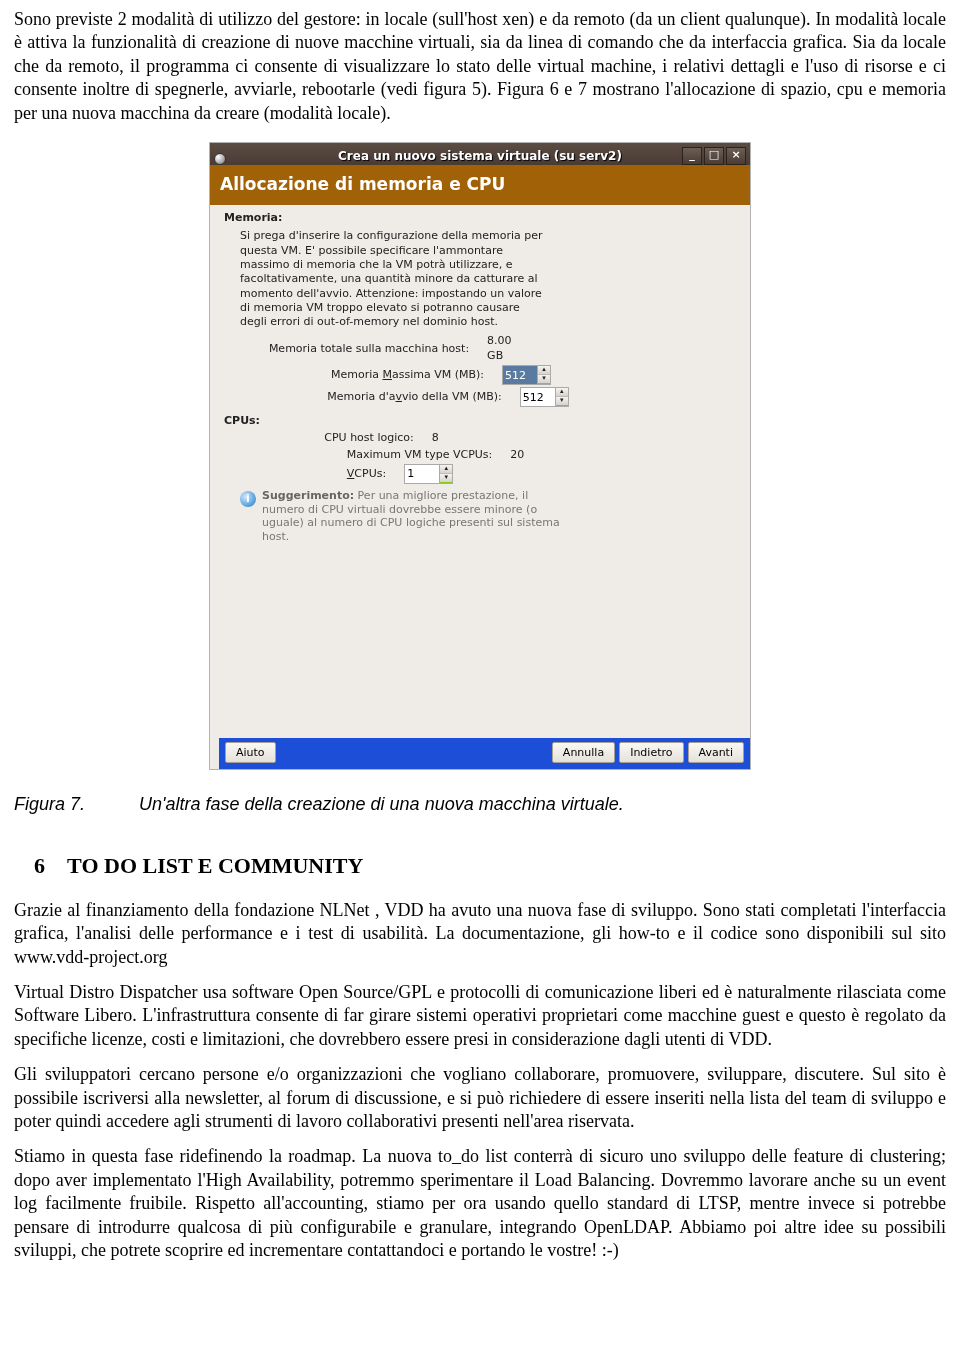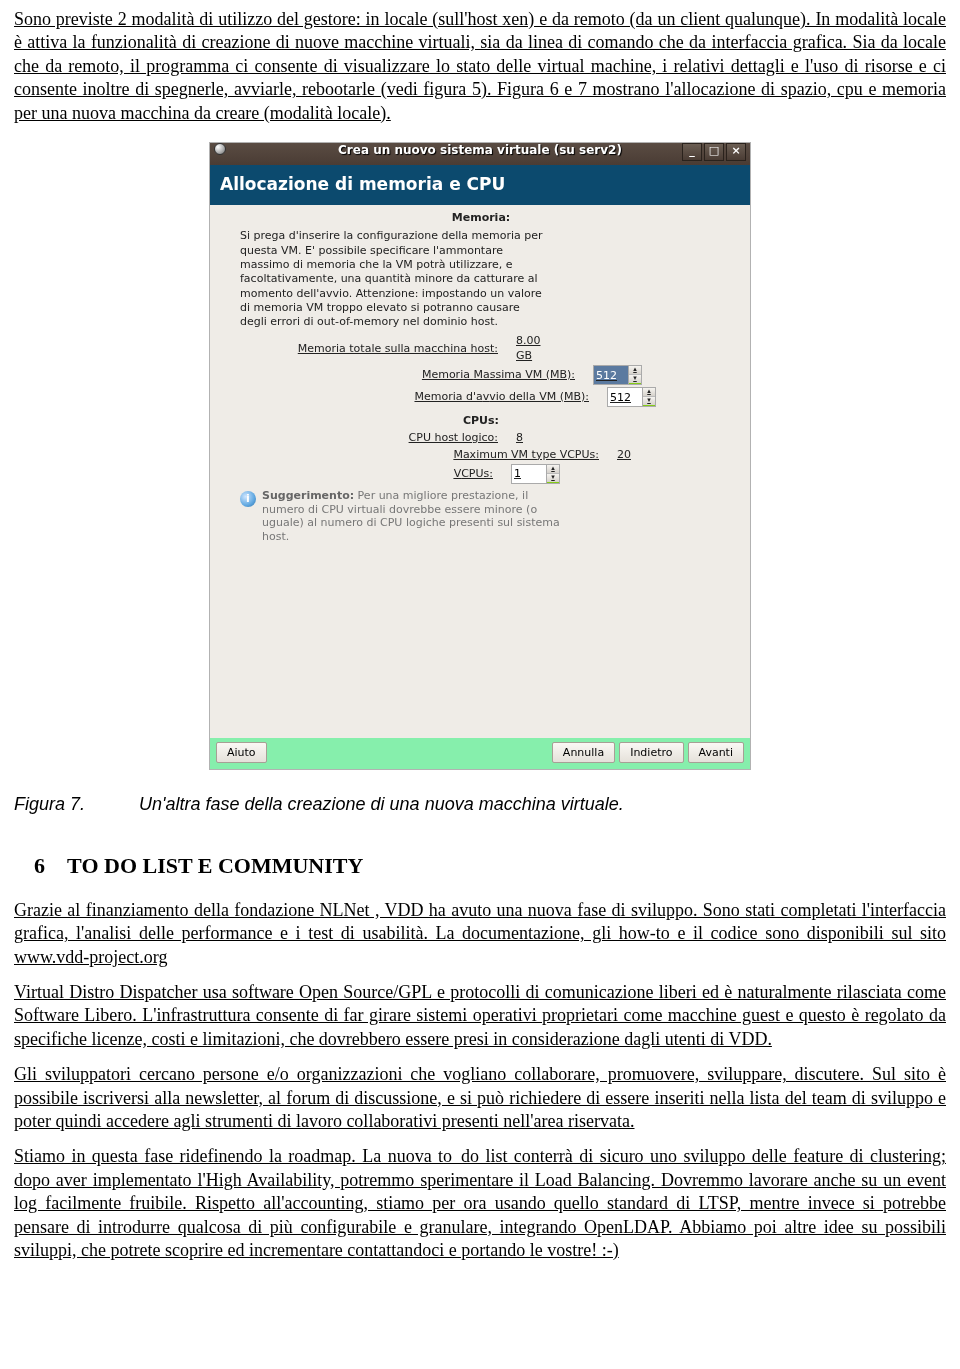"Sono previste 2 modalità di" p.body-text { text-decoration: underline -> none }
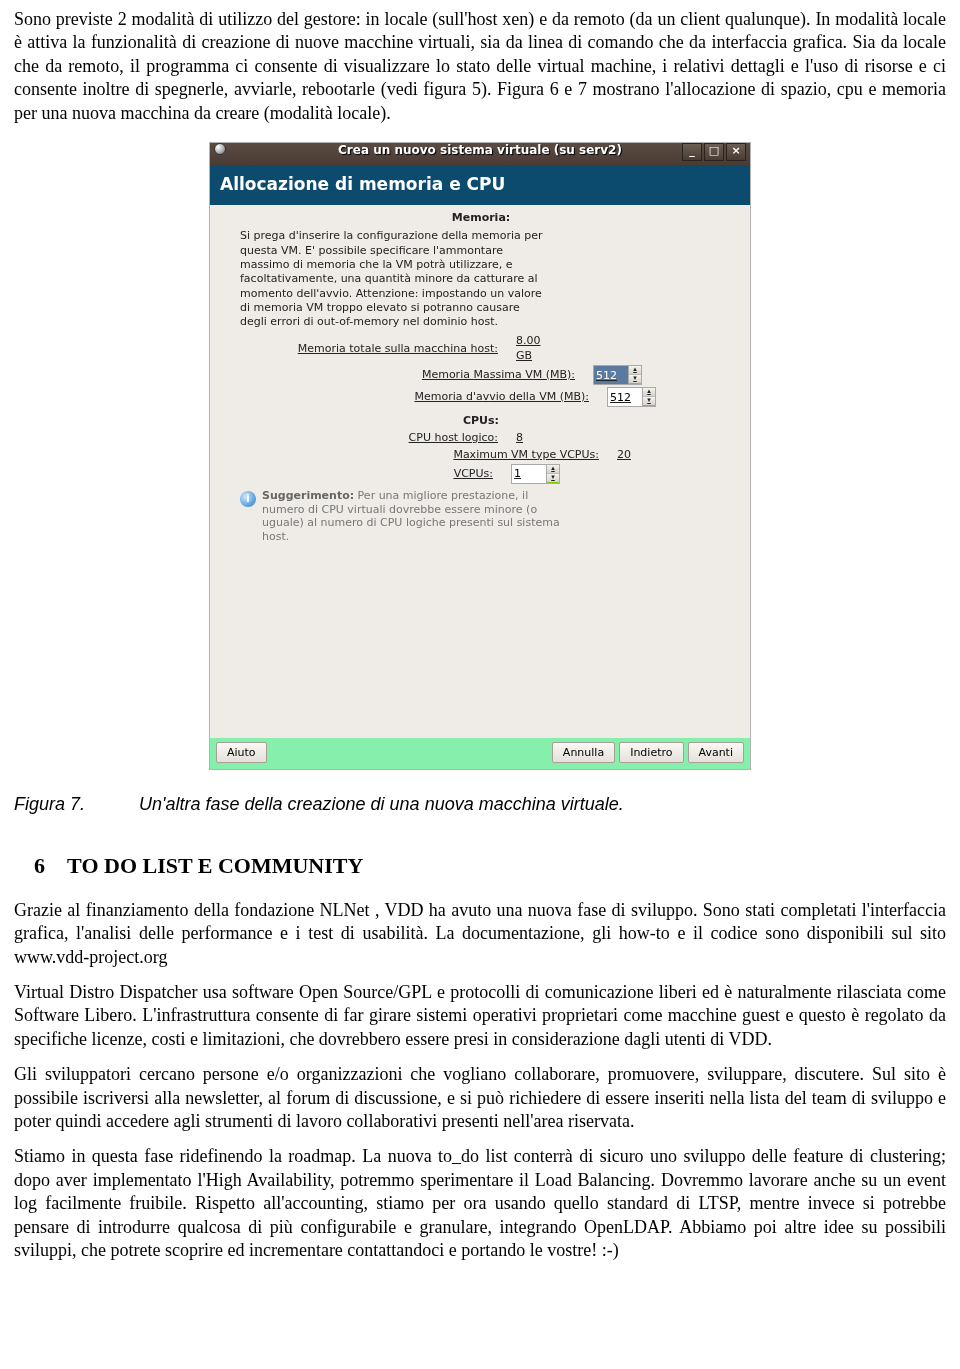"Crea un nuovo sistema virtuale" .titlebar { align-items: flex-start -> flex-end }
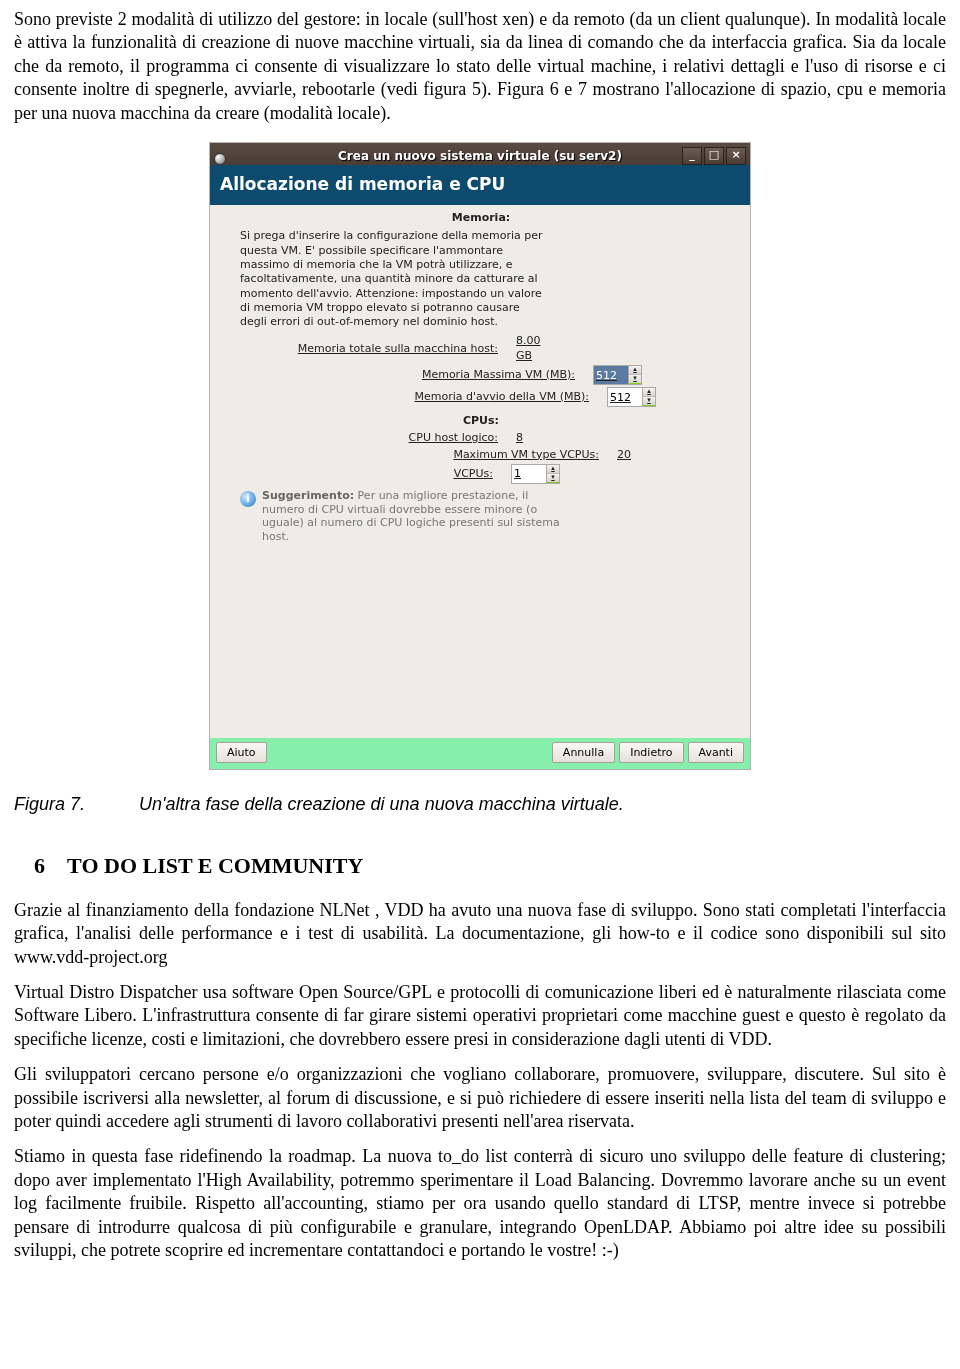"Allocazione di memoria e CPU" .black-header { background: #0c4a6e -> #a16207 }
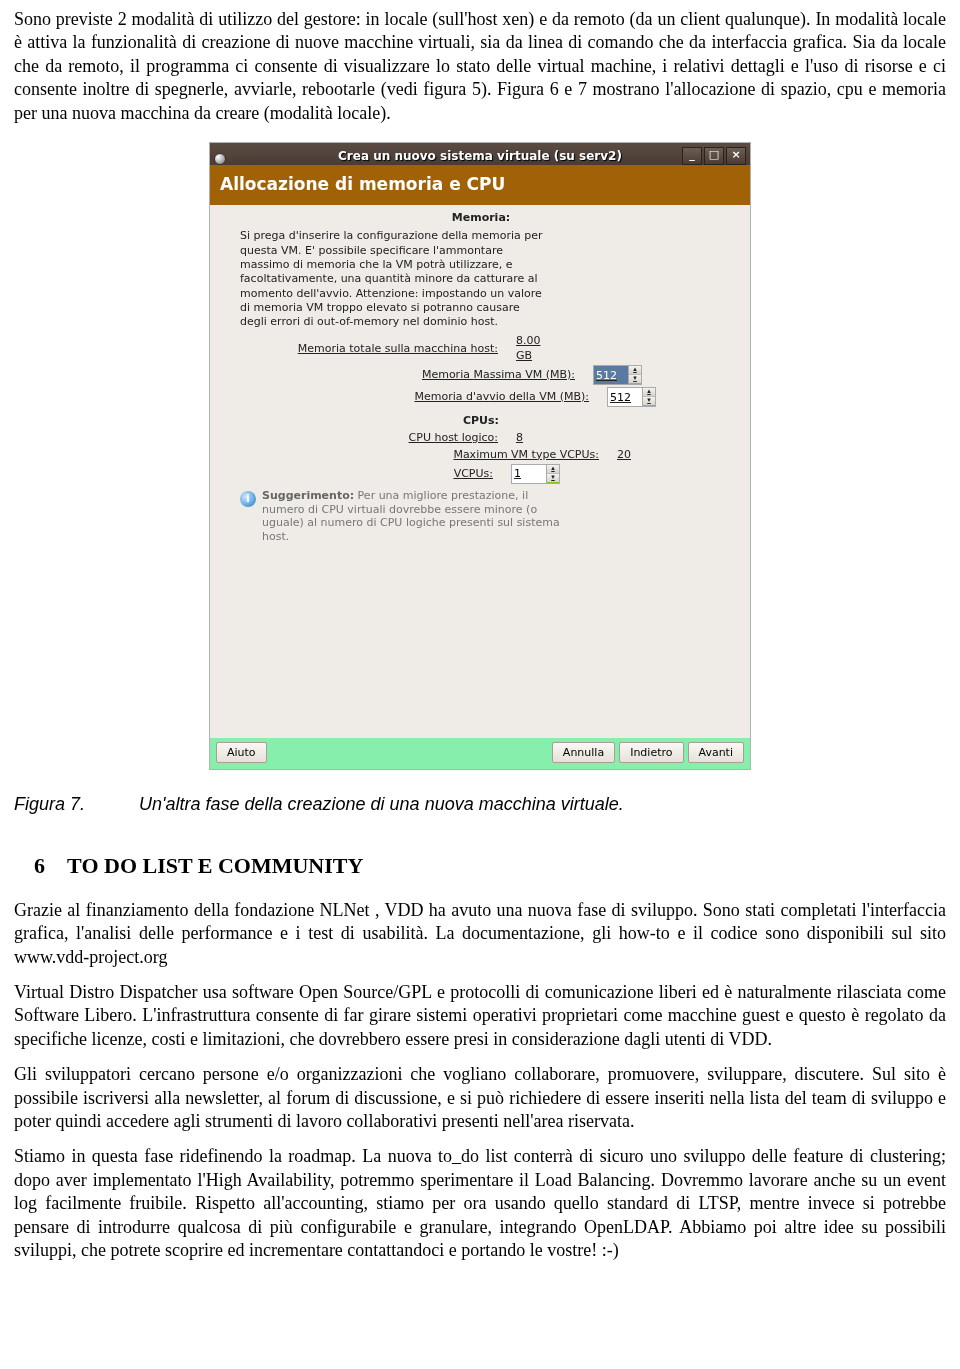"Memoria:" .section-label { text-align: center -> none }
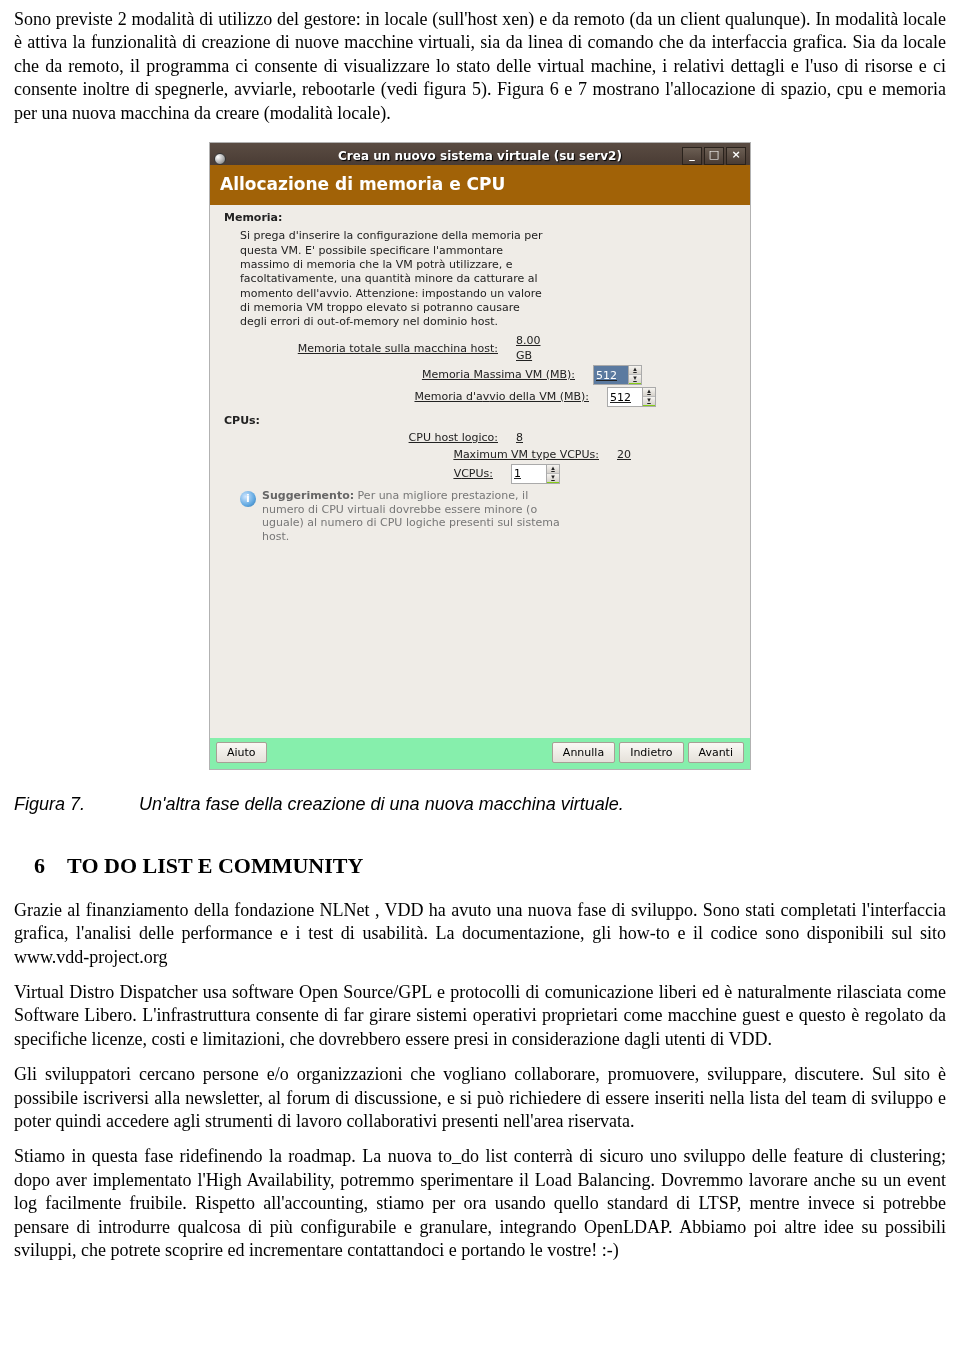"Memoria totale sulla macchina host:" .form-row { justify-content: flex-end -> center; text-decoration: underline -> none }
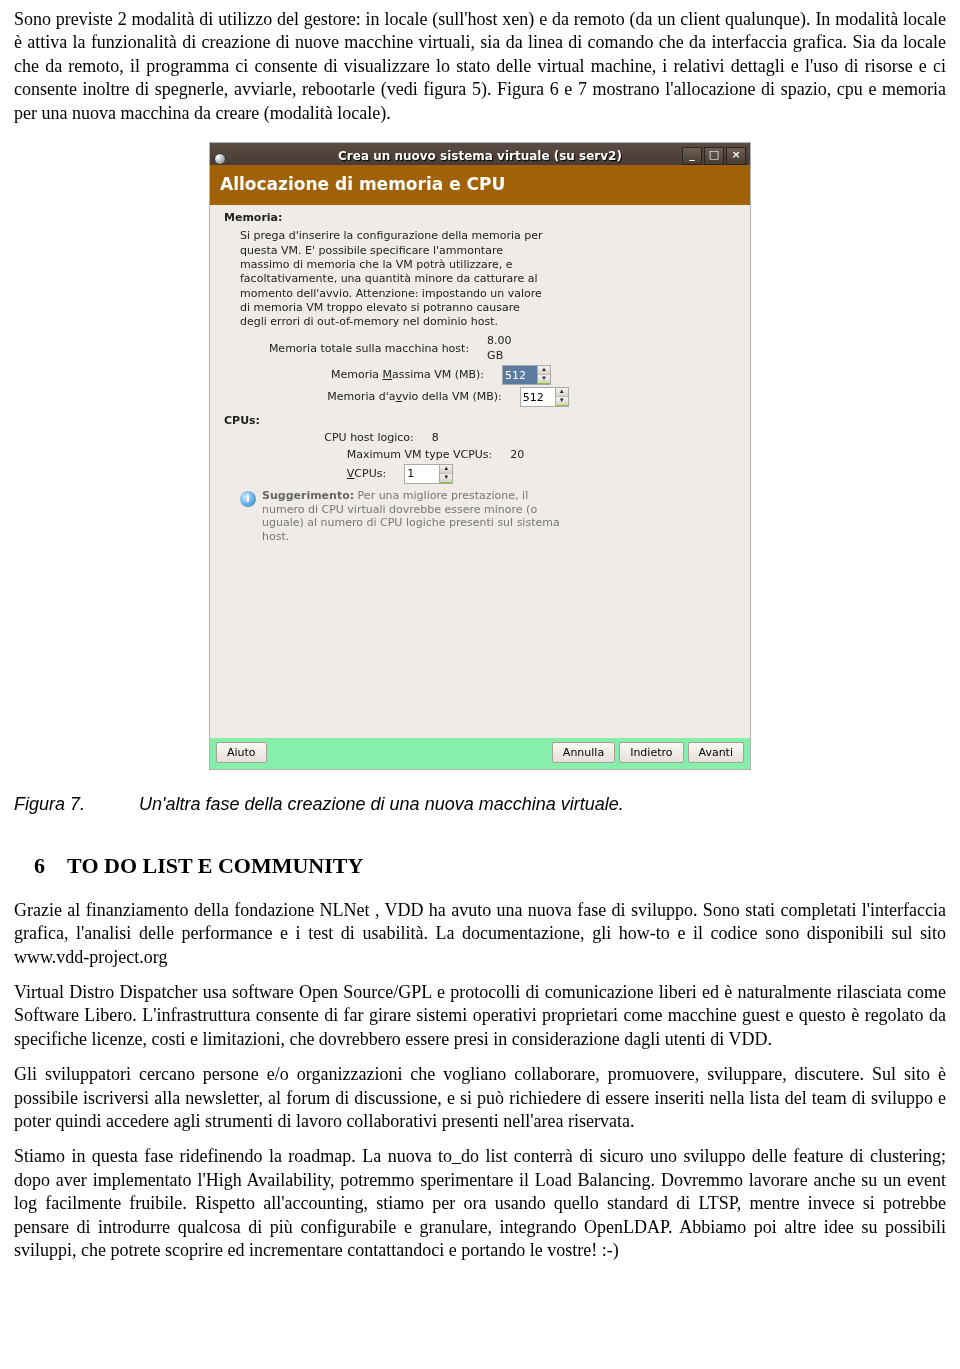"Aiuto" .dlg-buttons { background: #86efac -> #1d4ed8; margin-left: none -> 9px }
